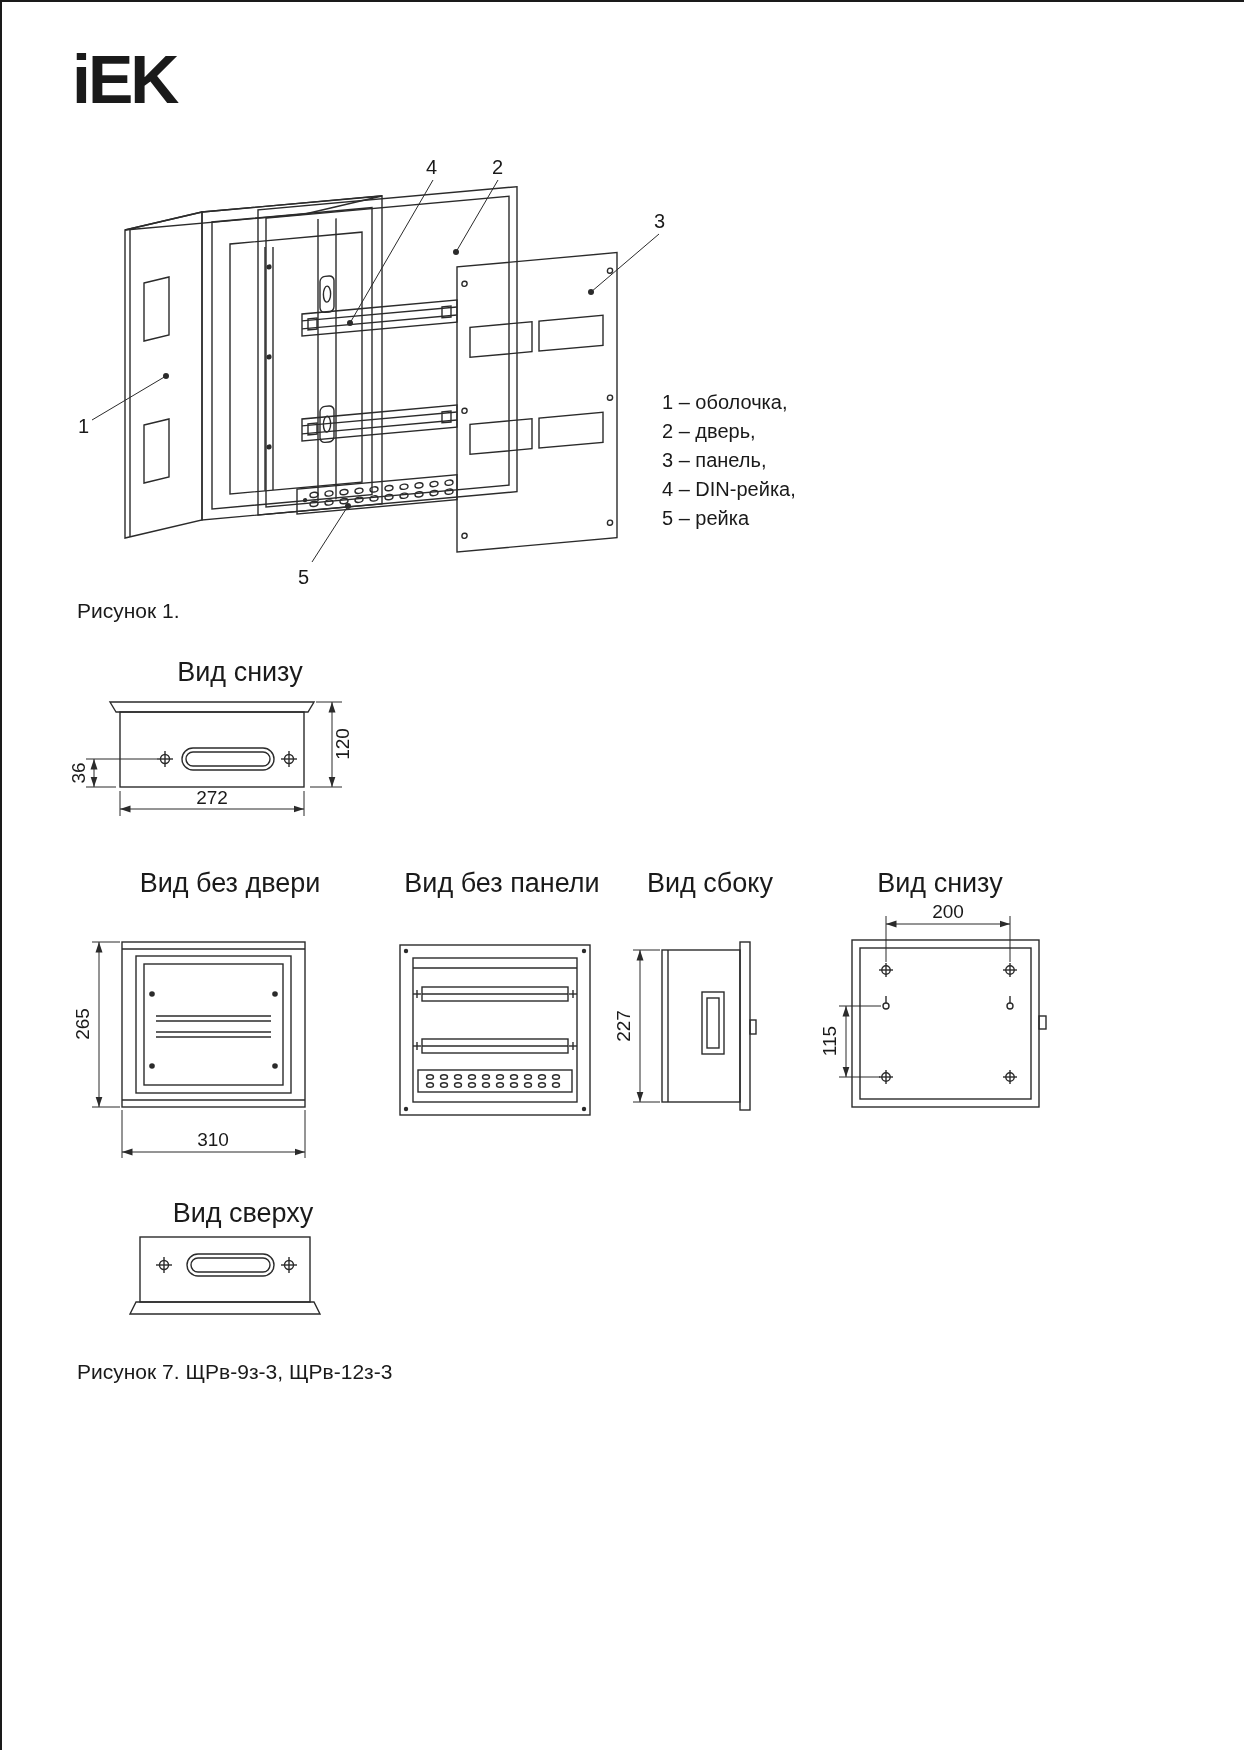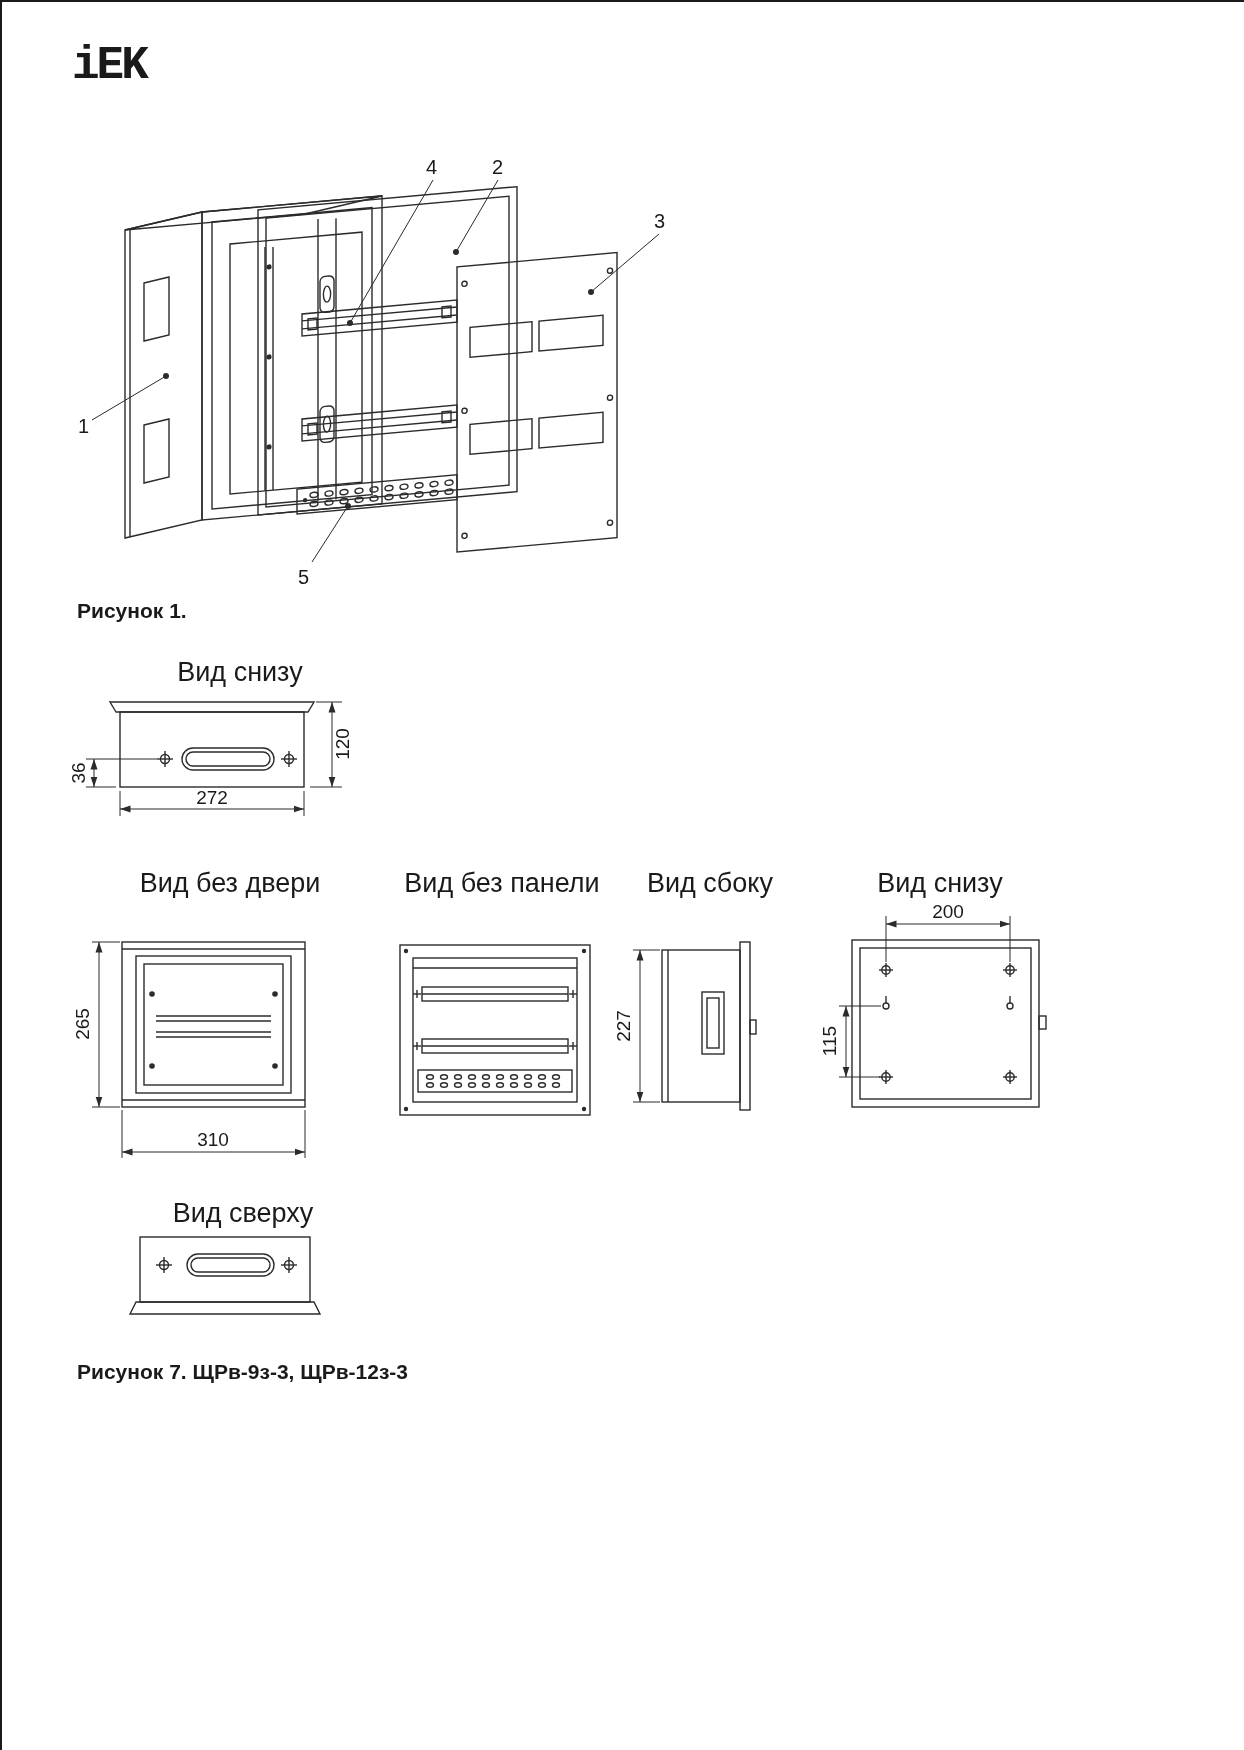"iEK" .logo { font-family: Liberation Mono, monospace -> Liberation Sans, sans-serif; font-size: 46px -> 68px }
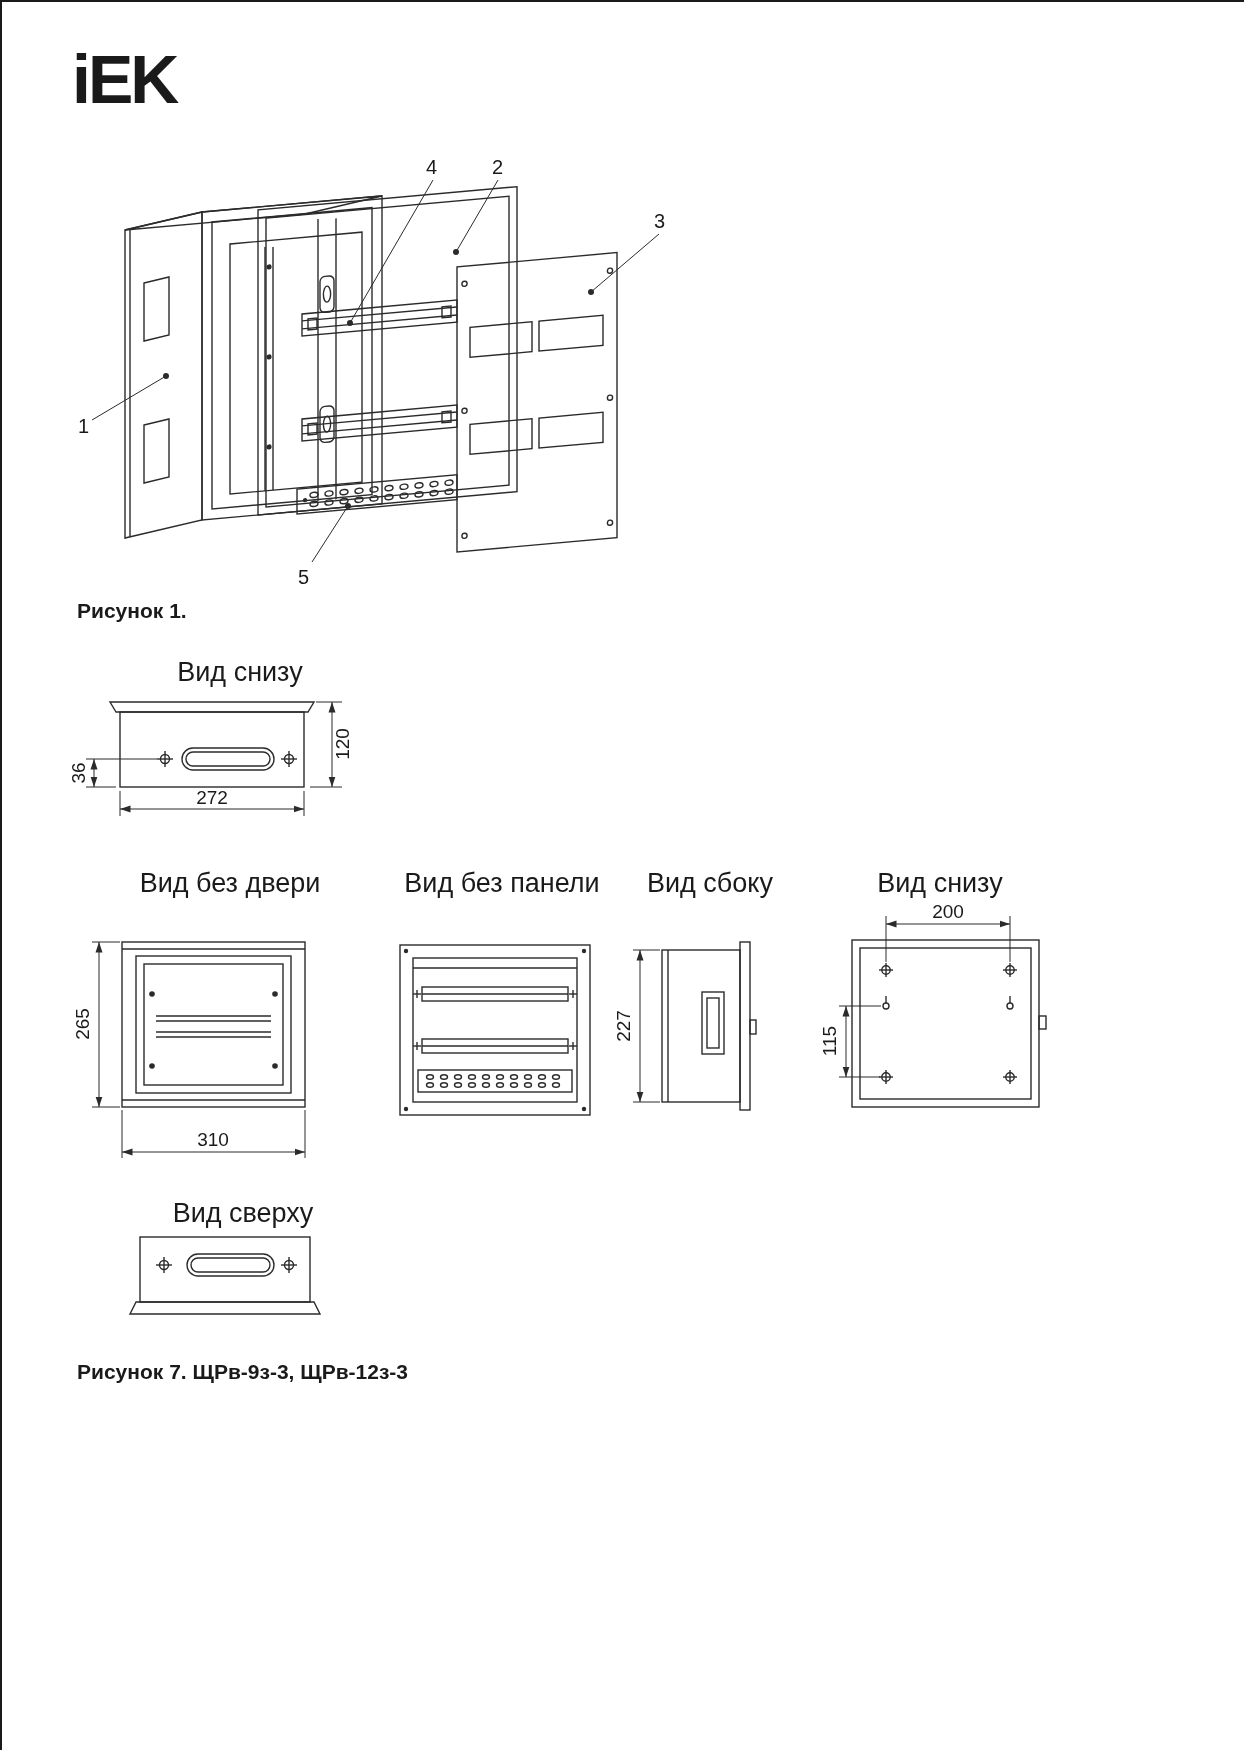"1 – оболочка," div.legend { html: none -> <div> <div>1 – оболочка,</div> <div>2 – дверь,</div> <div>3 – панель,</div> <div>4 – DIN-рейка,</div> <div>5 – рейка</div> </div> }
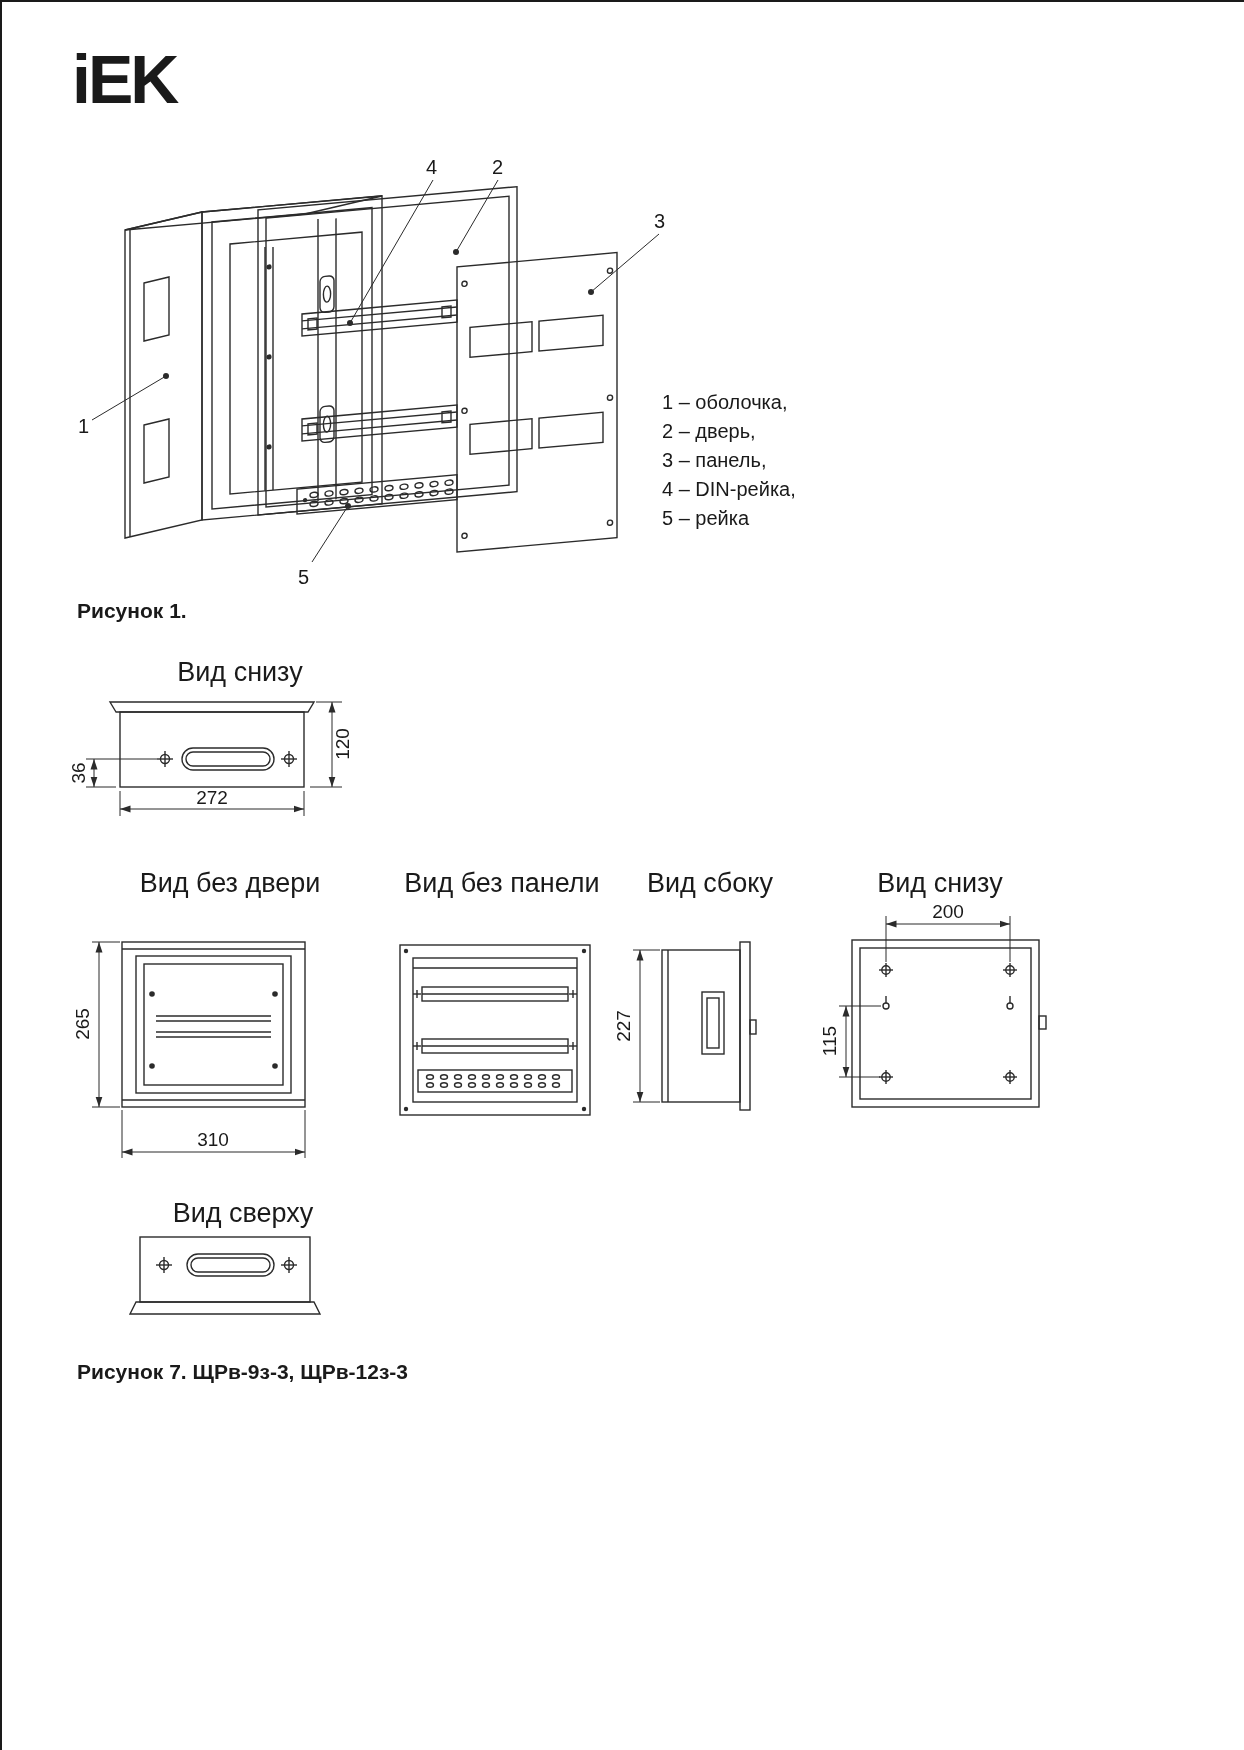"Рисунок 1." .caption { font-weight: bold -> none }
